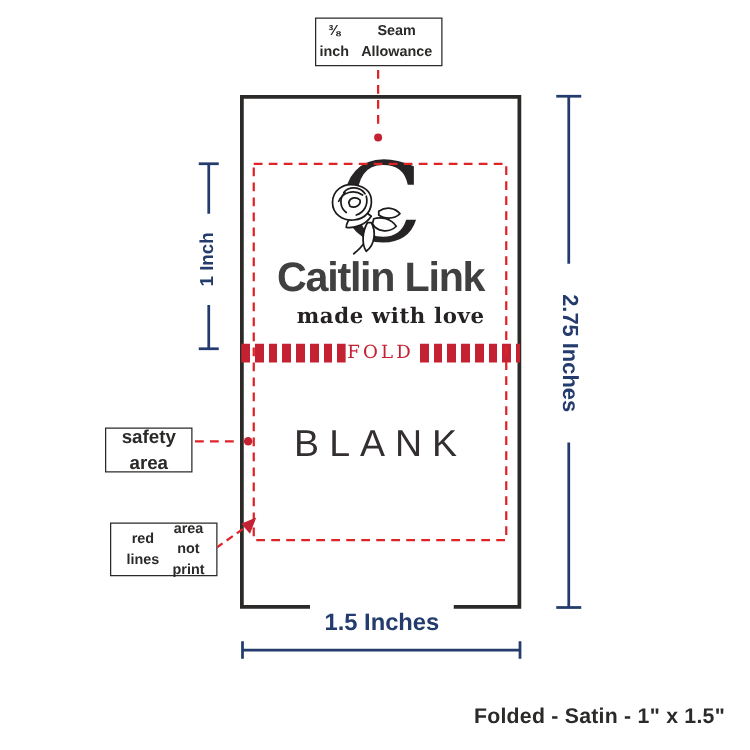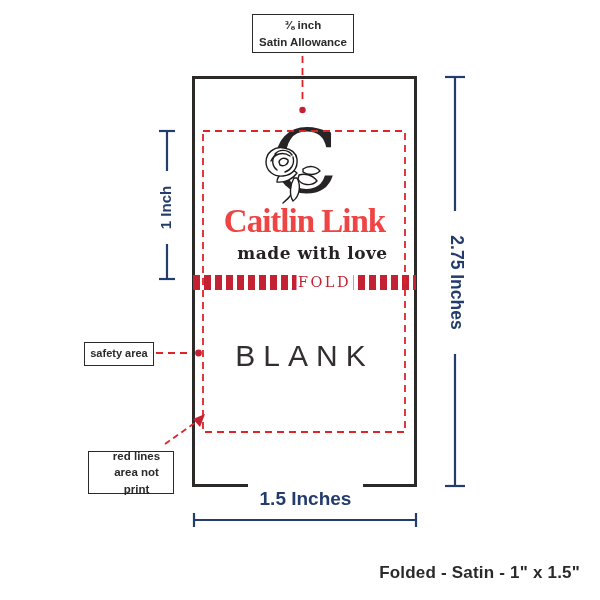"⅜ inch" .callout { flex-direction: column -> none }
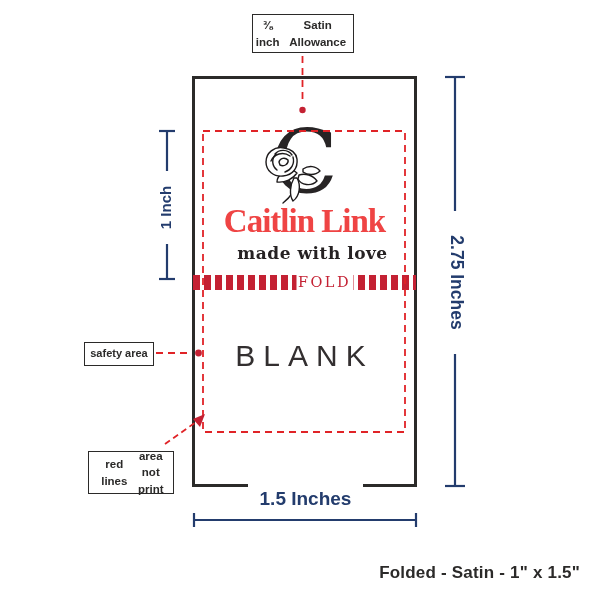"Satin Allowance" span { text: Satin -> Seam }
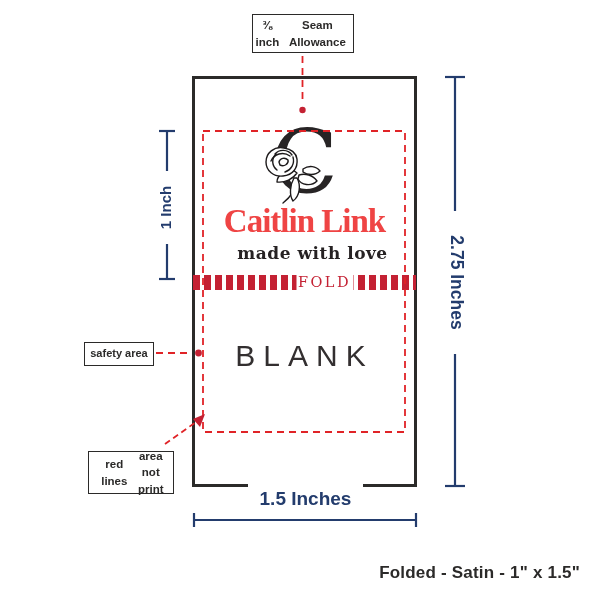"Caitlin Link" .brand { color: #ef4444 -> #404040; font-family: Liberation Serif, serif -> Liberation Sans, sans-serif }
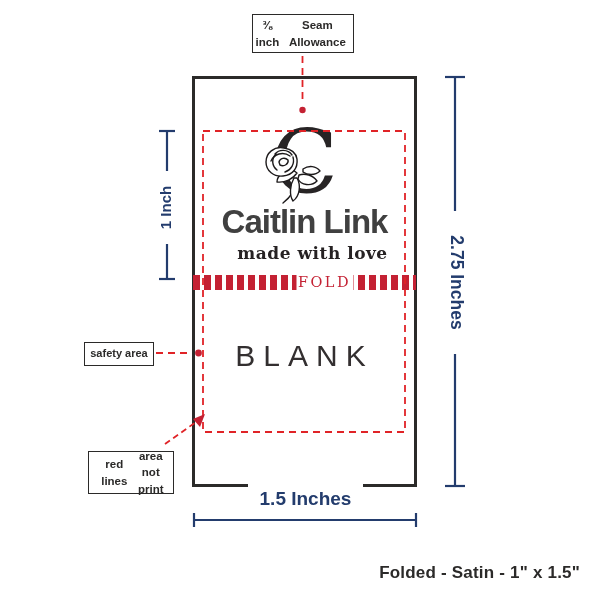"FOLD" .fold-box { margin-left: 20px -> none }
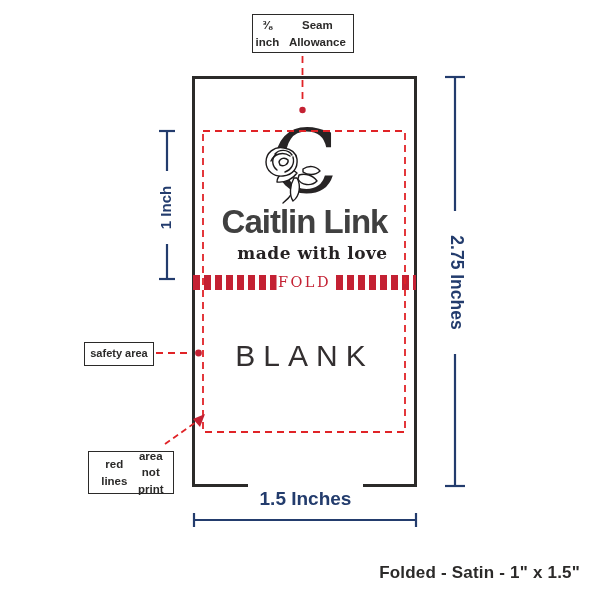"safety area" .callout-safety { font-size: 11px -> 15px; height: 24px -> 36px }
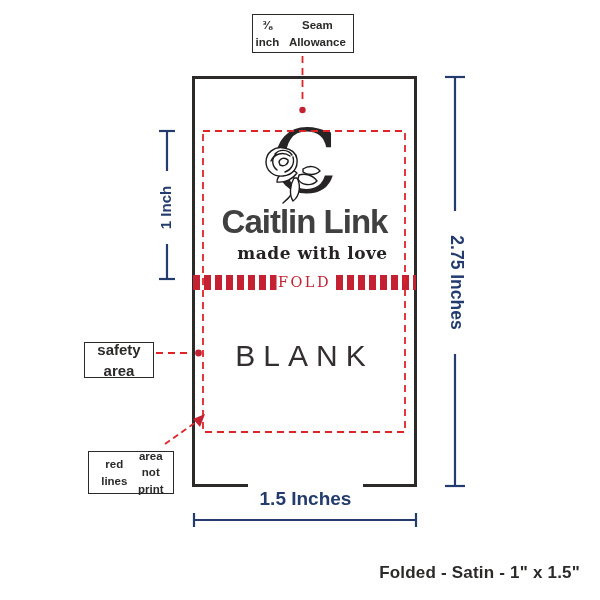"red lines" .callout-redlines { top: 451px -> 418px }
